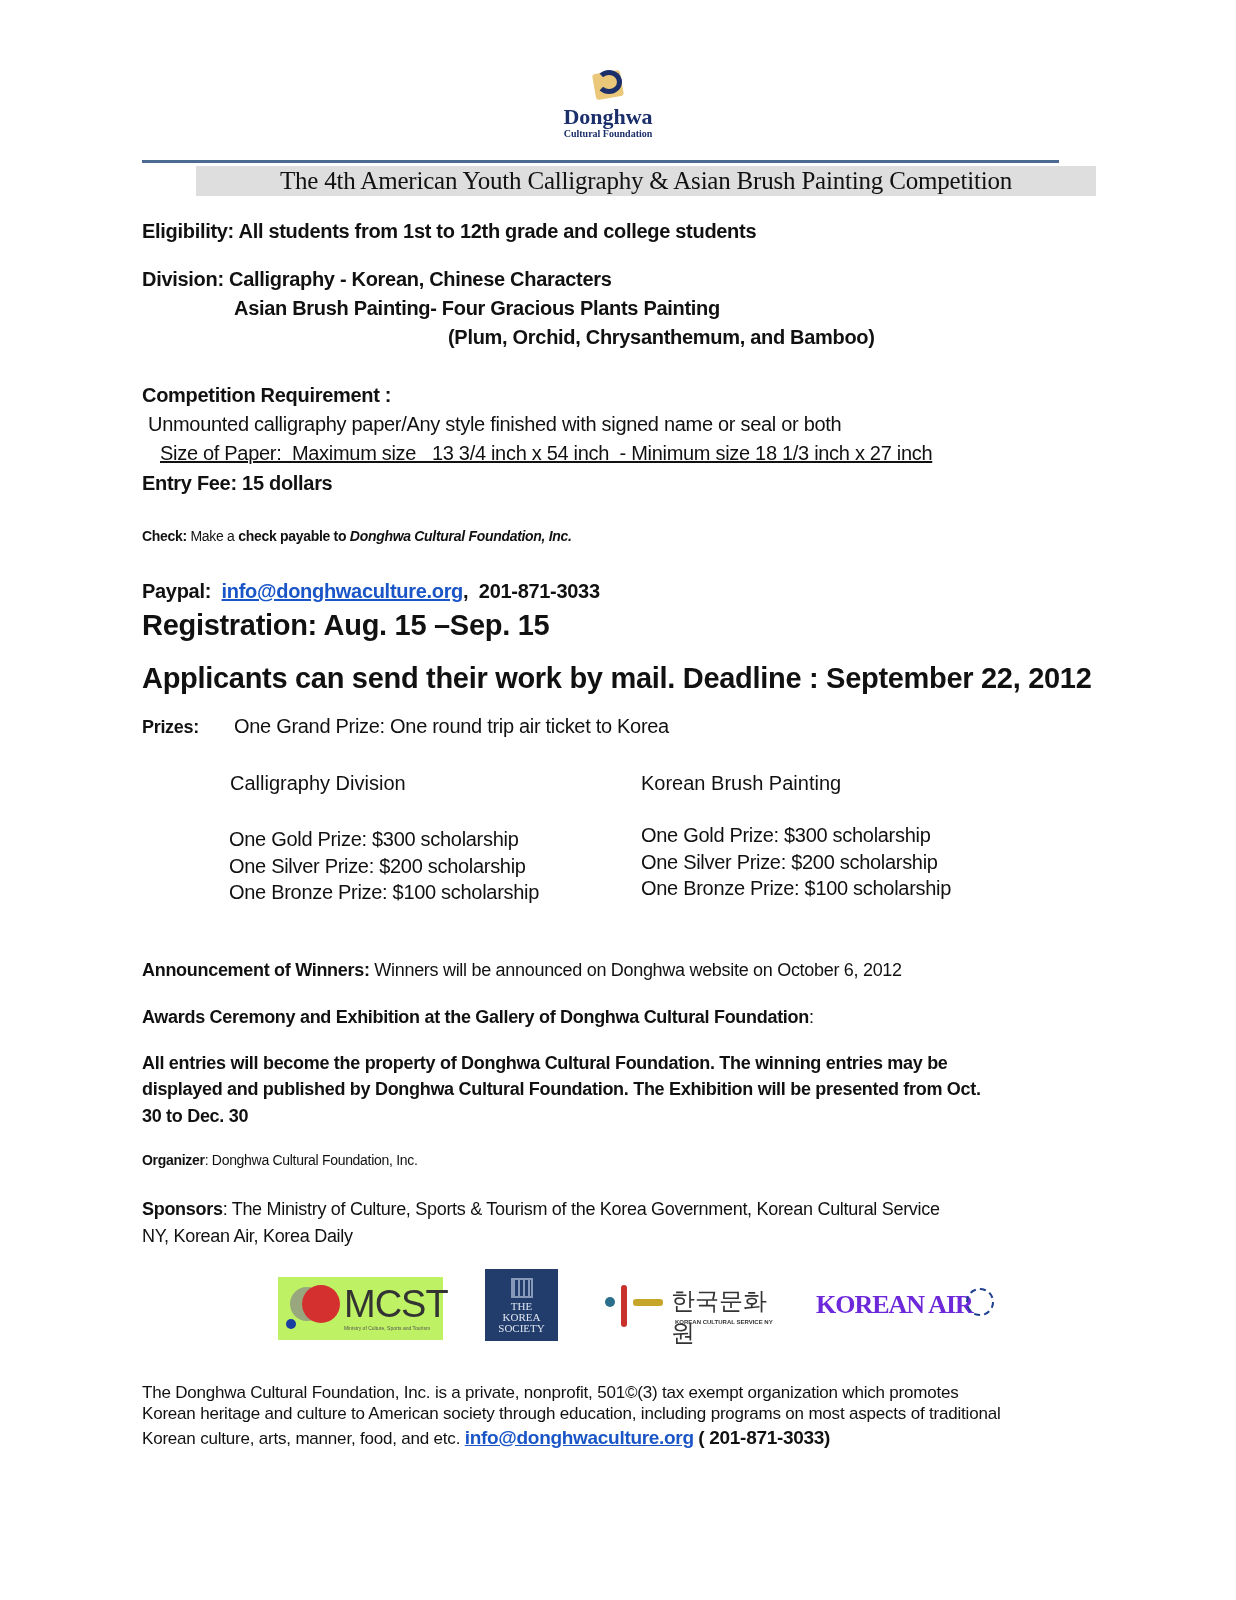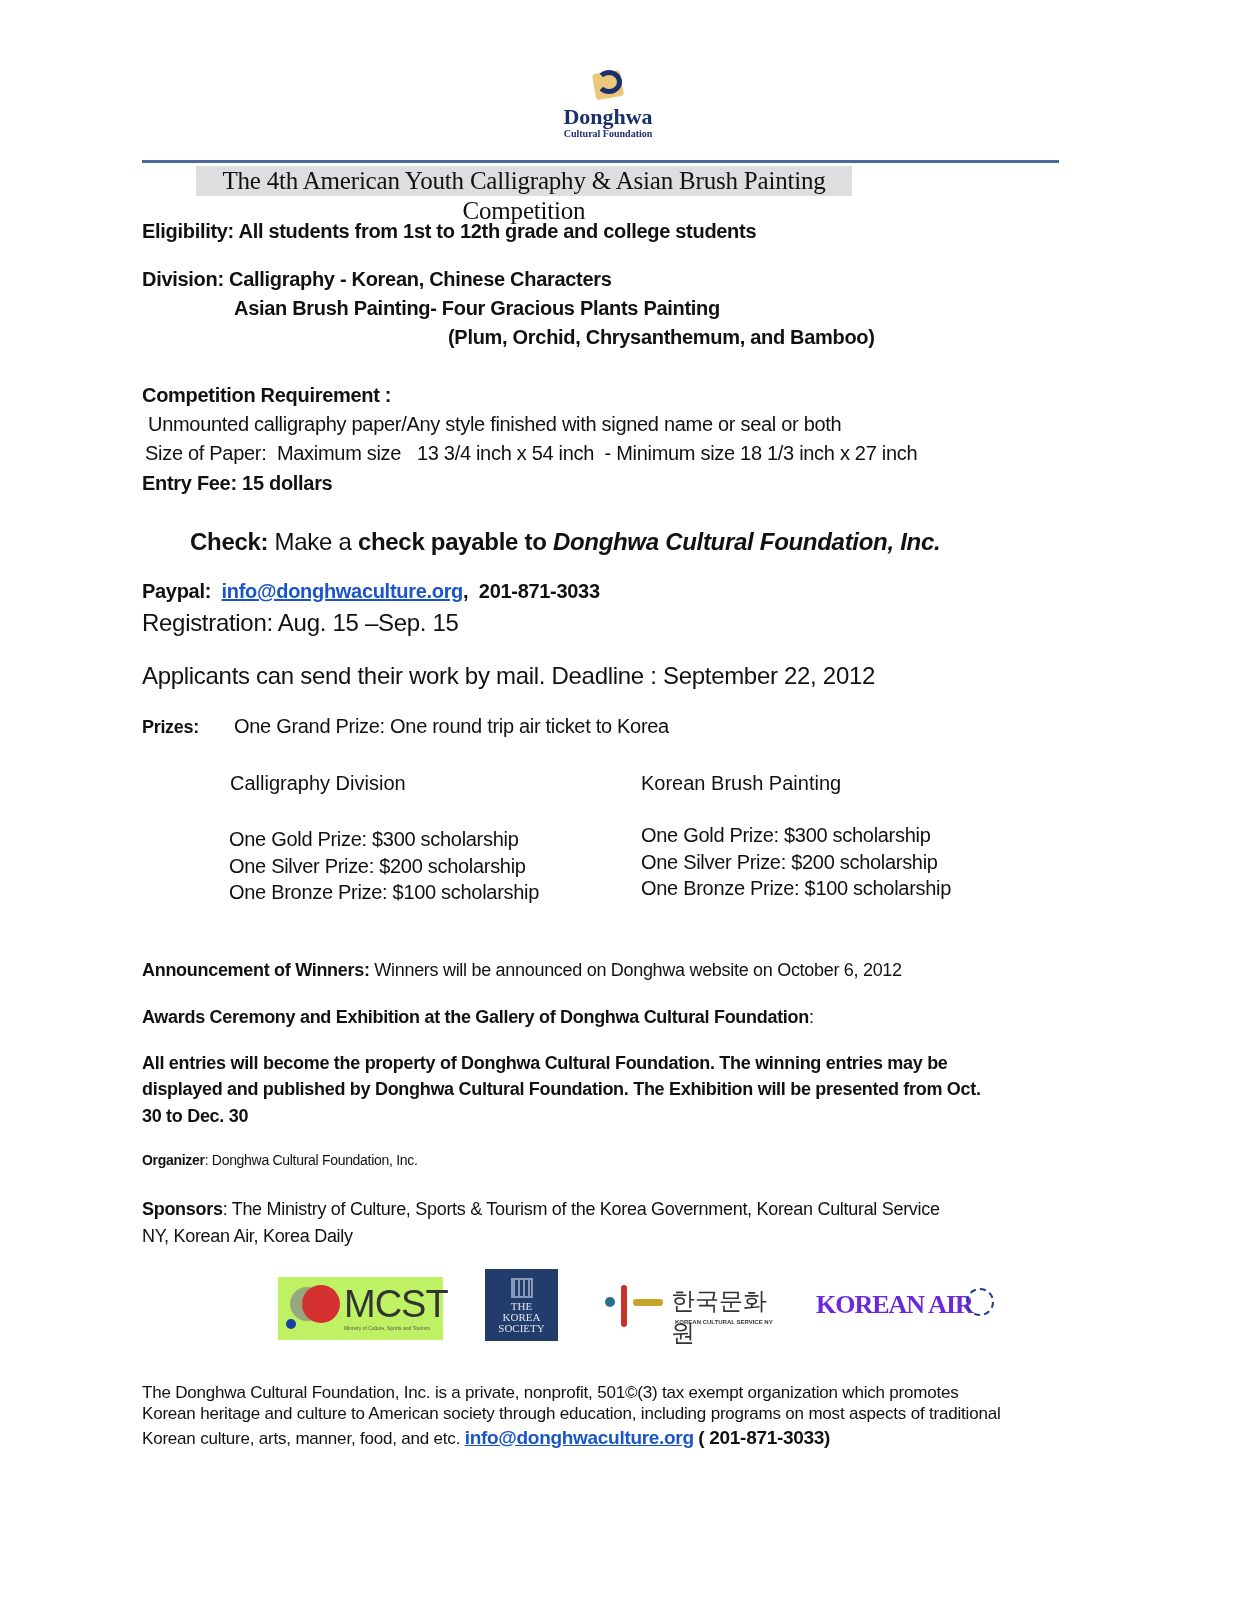"The 4th American Youth Calligraphy" .title { width: 656px -> 900px }
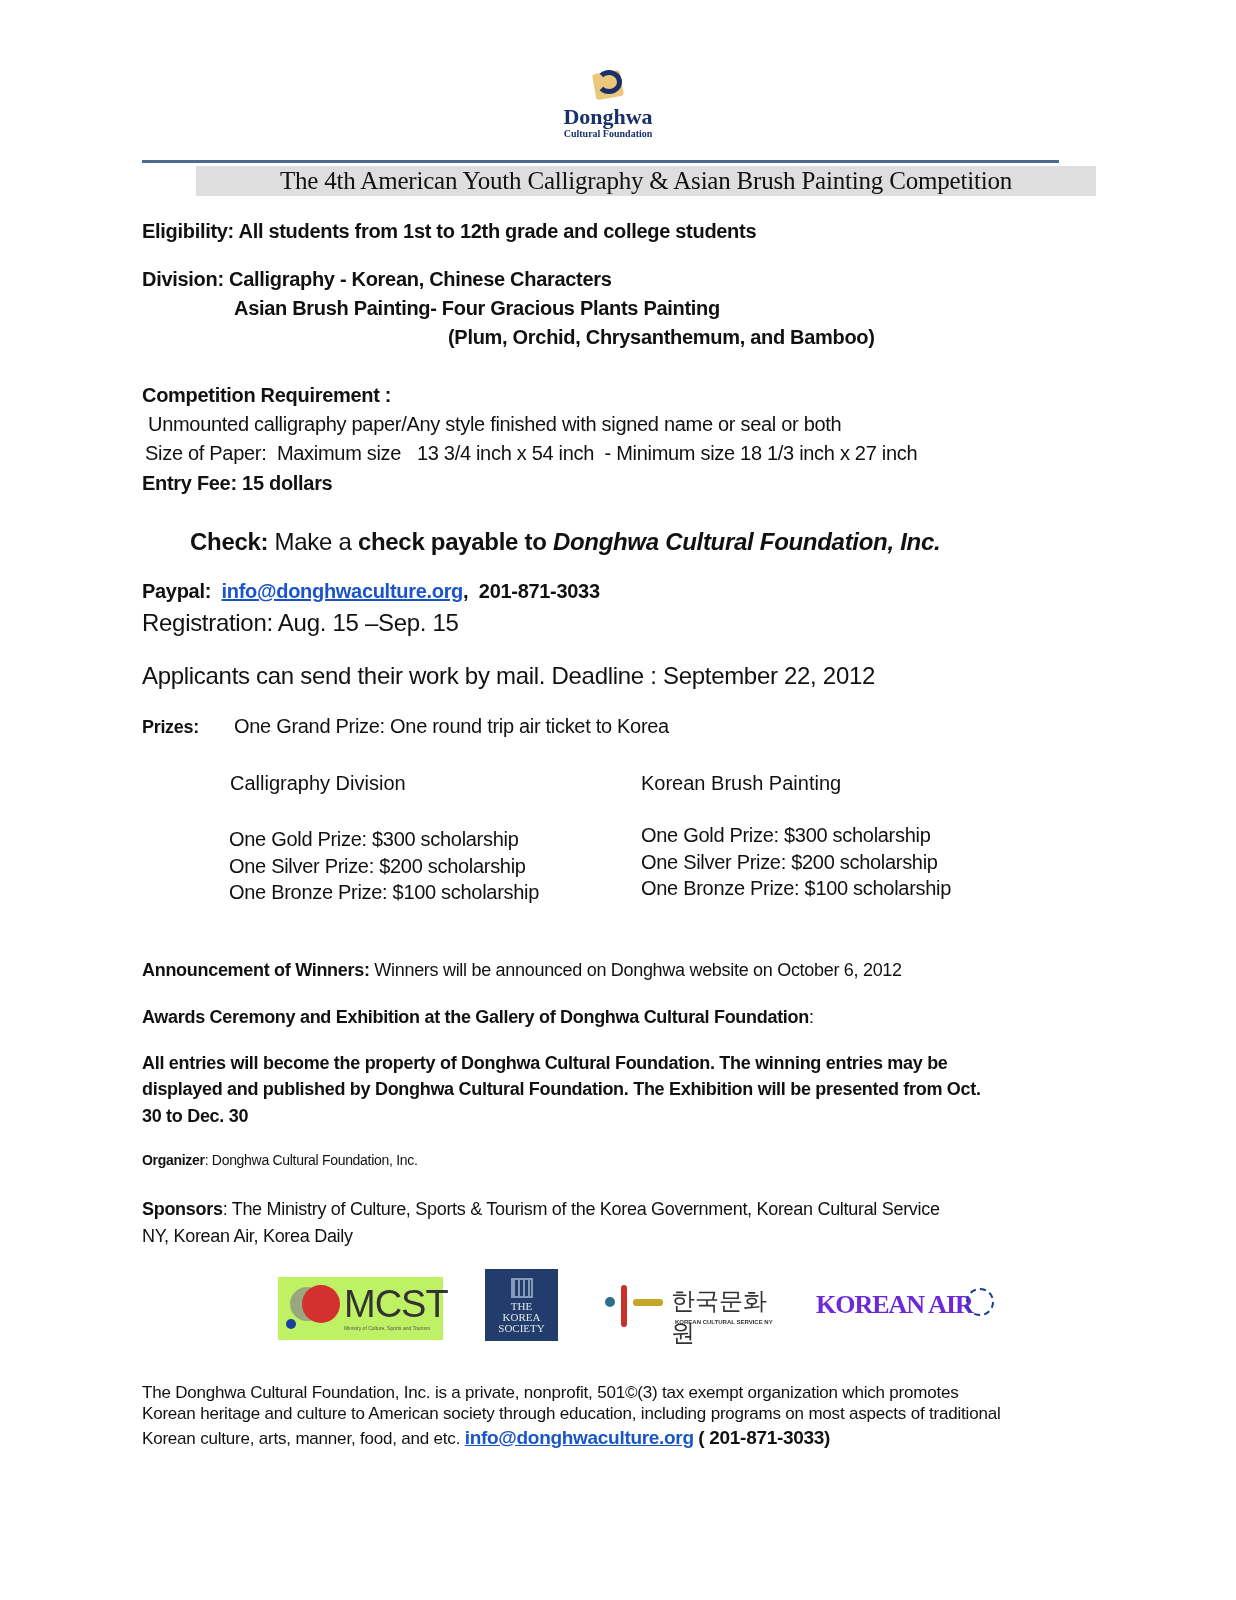"Size of Paper: Maximum size" div.abs { left: 145px -> 160px; text-decoration: none -> underline }
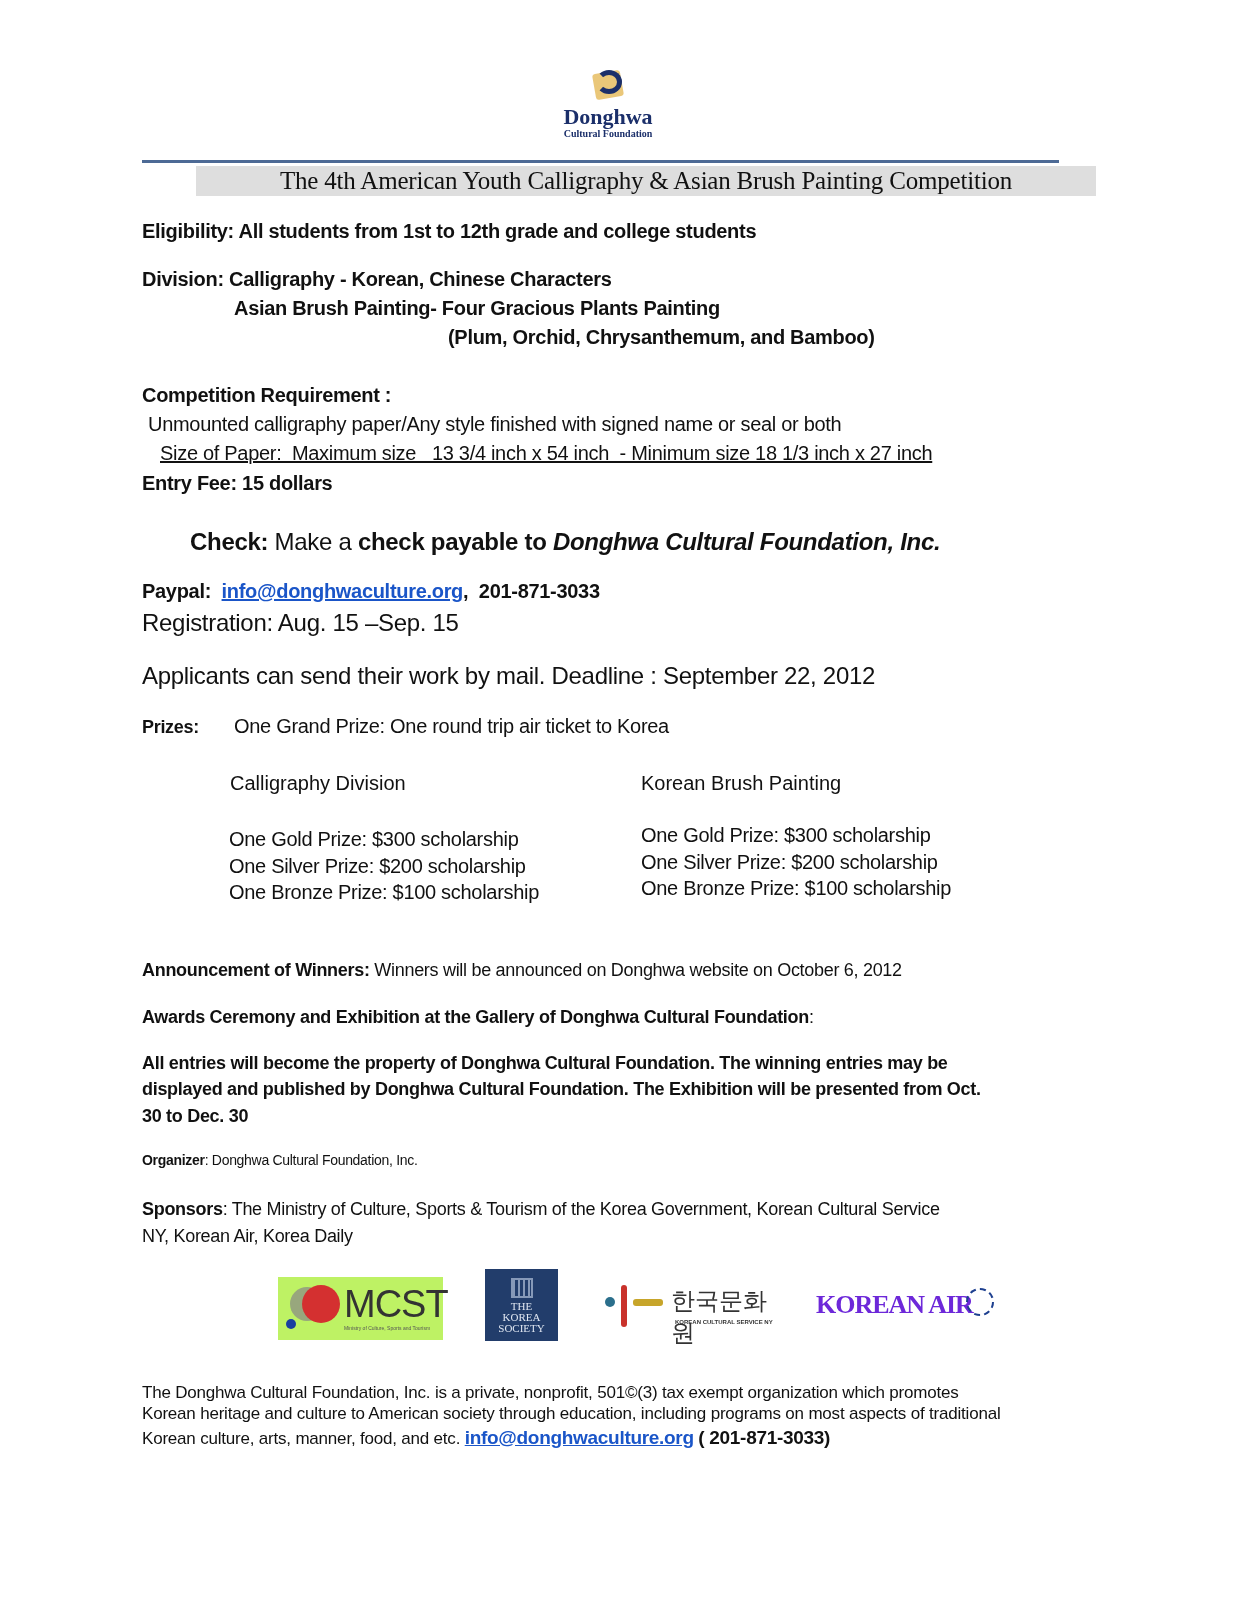"Check: Make a check payable" div.abs { font-size: 24px -> 14px; margin-left: 48px -> none }
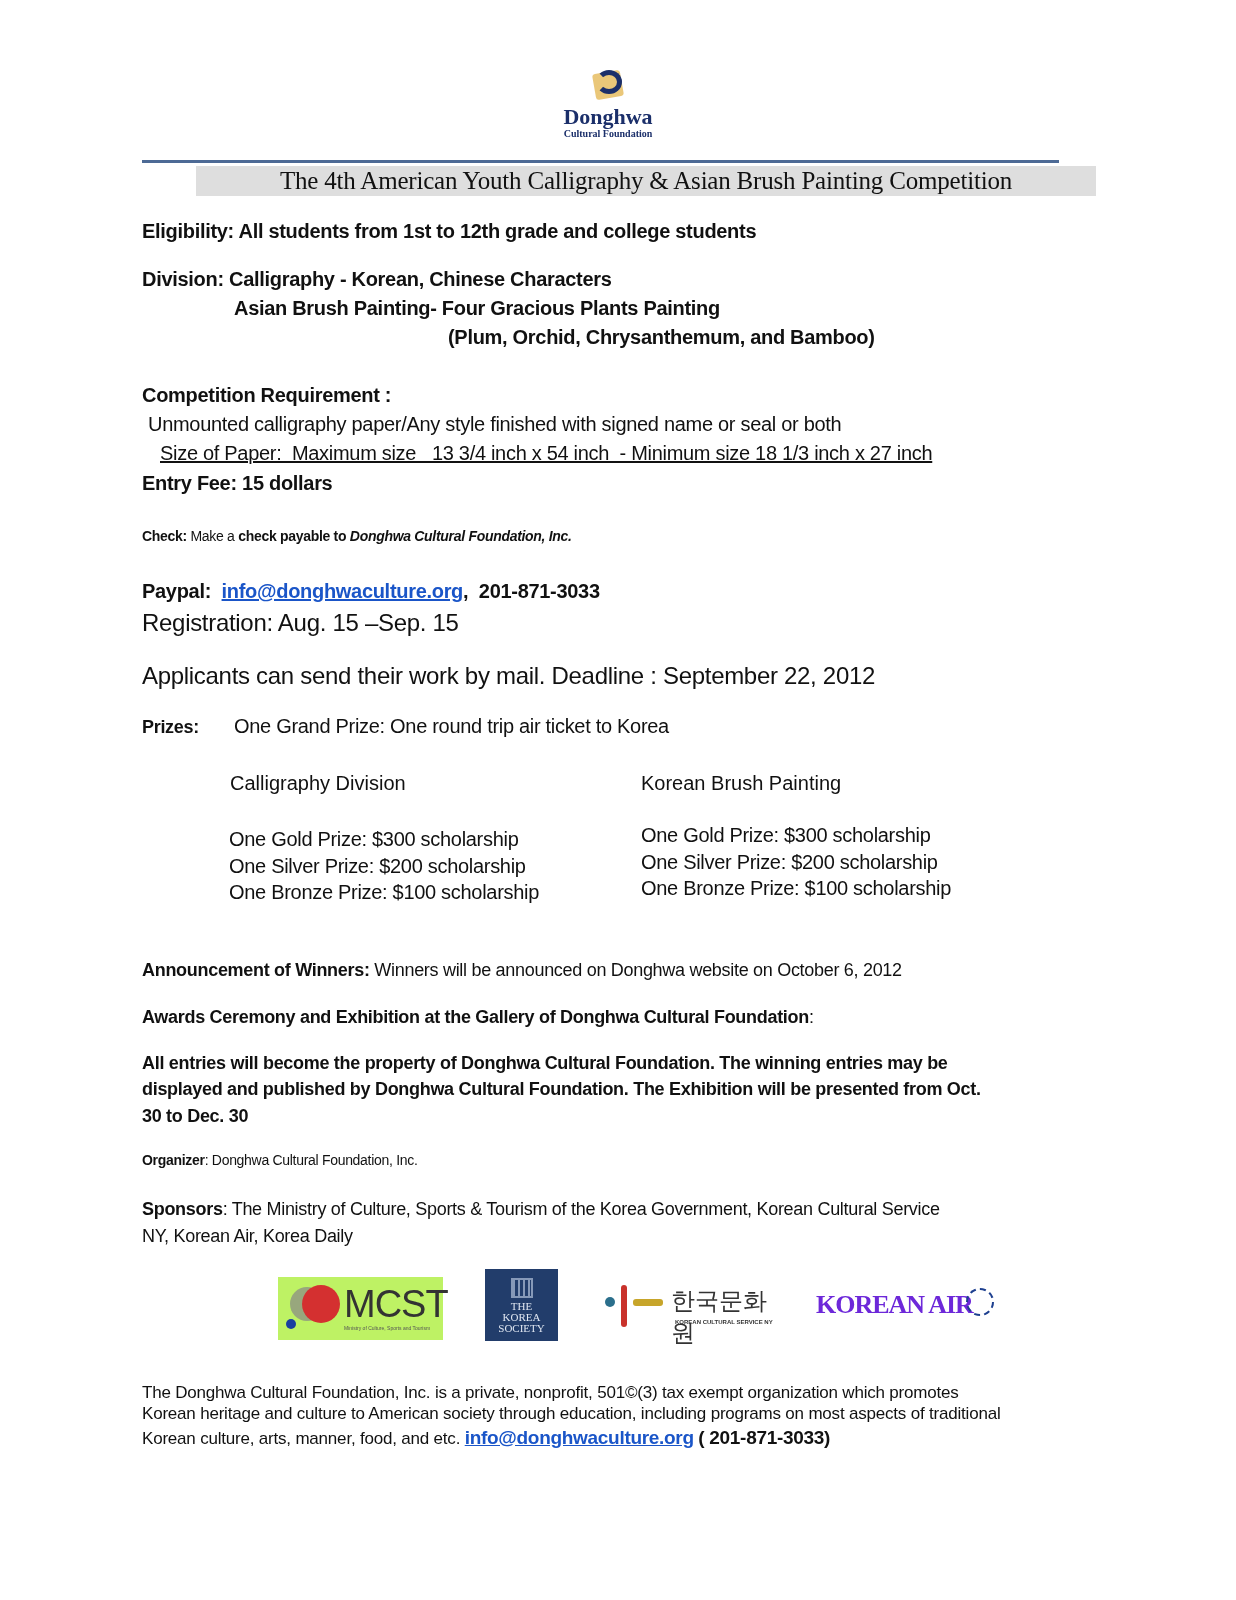"Registration: Aug. 15 –Sep. 15" .big { font-size: 24px -> 29px; font-weight: normal -> bold }
